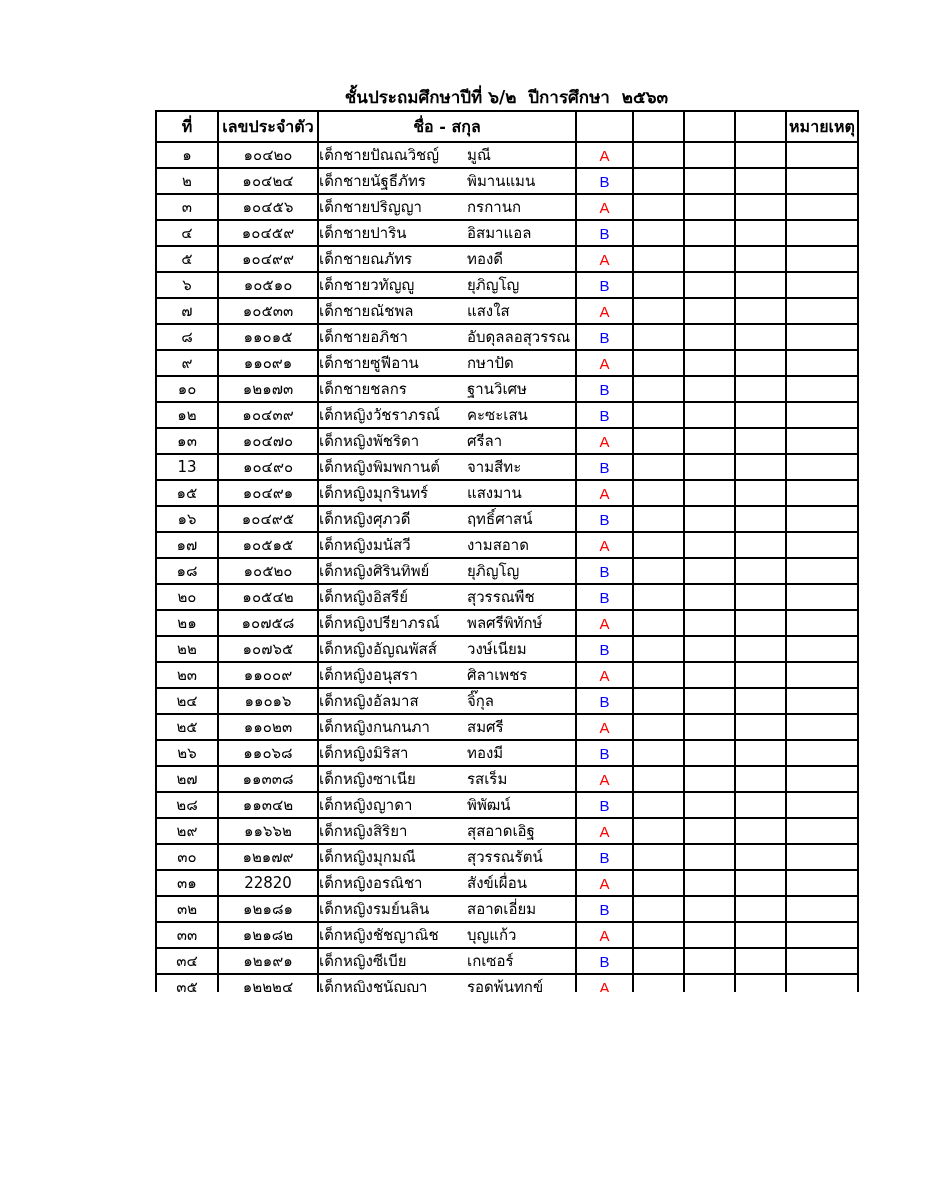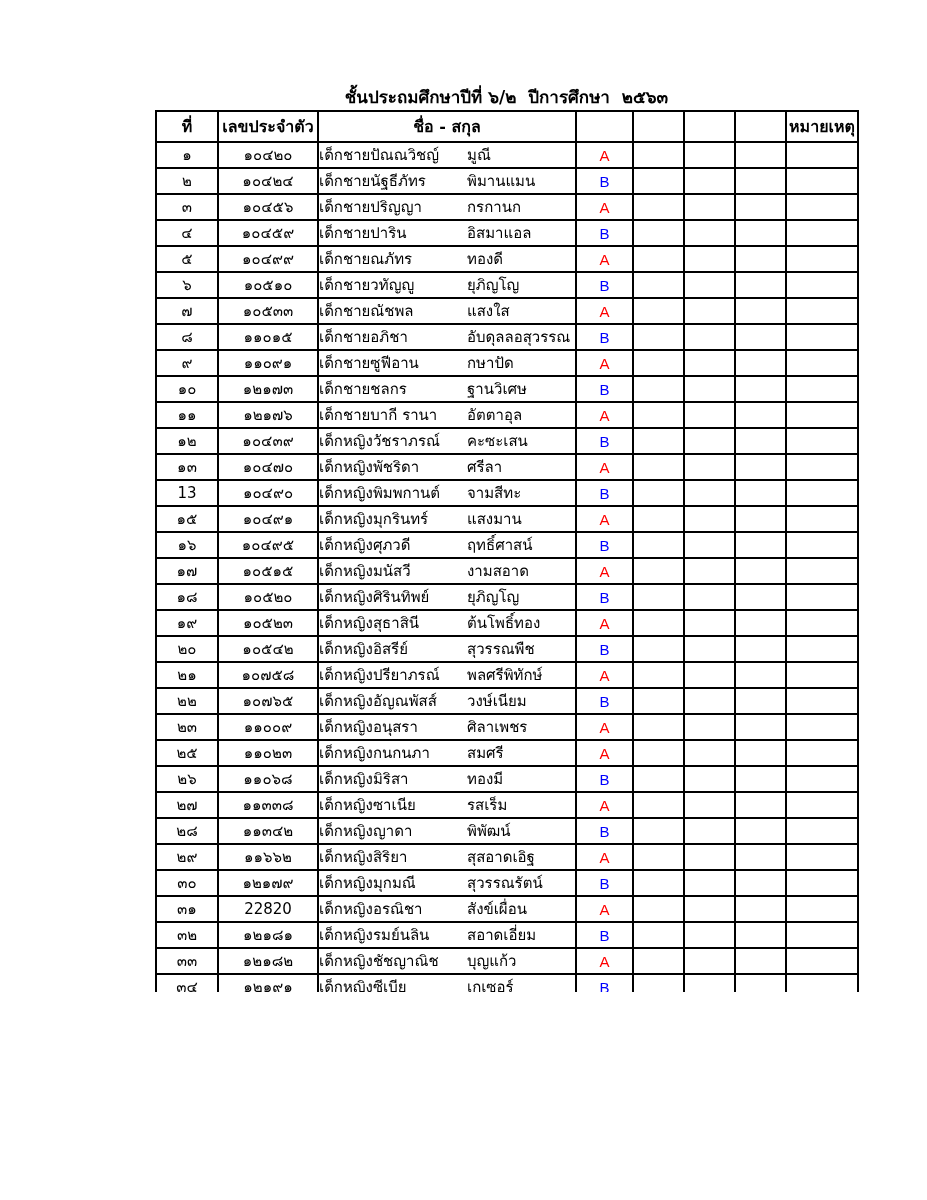"๑๑" tr.row { html: <tr> <td>๑๑</td> <td>๑๒๑๗๖</td> <td><span>เด็กชายบากี รานา</span><span>อัตตาอุล</span></td> <td>A</td> <td></td> <td></td> <td></td> <td></td> </tr> -> none }
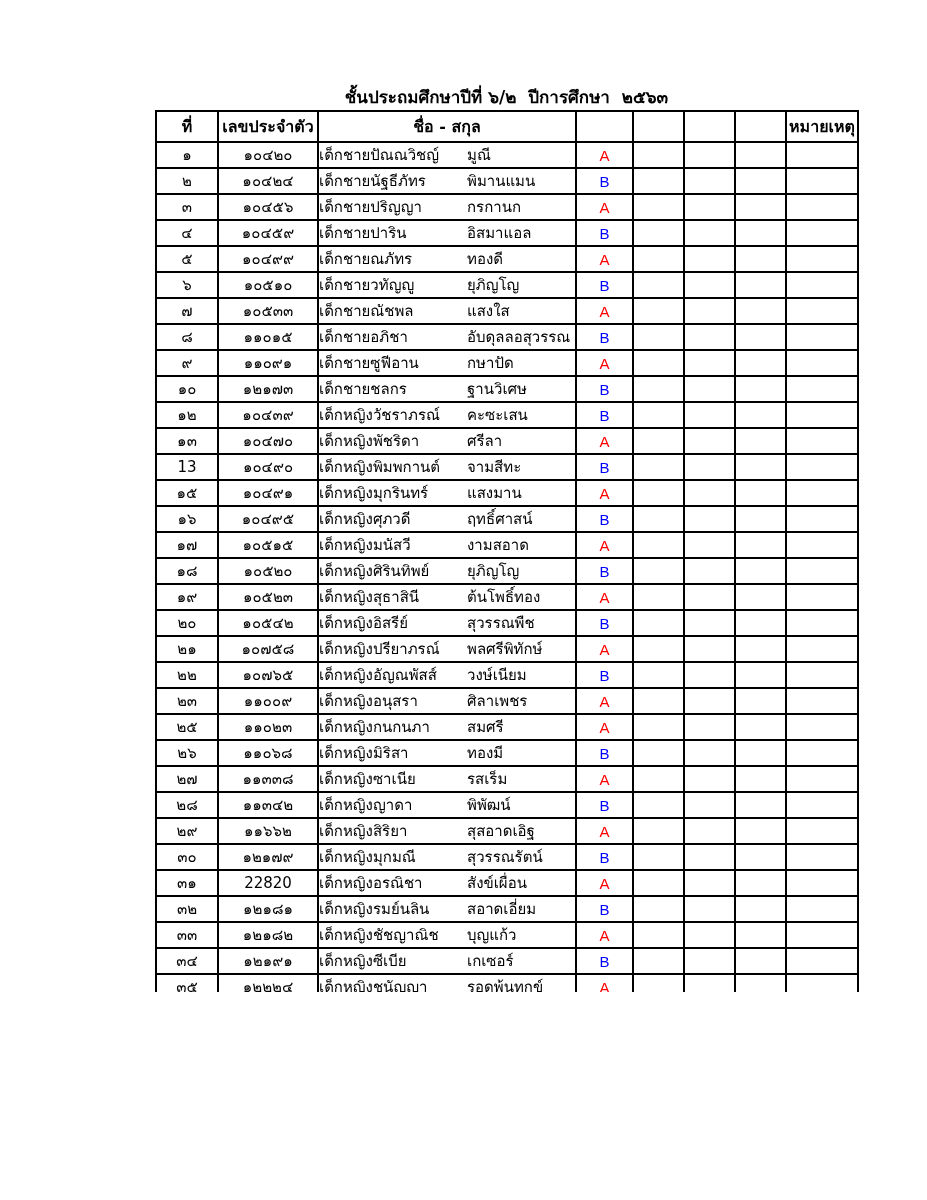"๑๙" tr.row { html: <tr> <td>๑๙</td> <td>๑๐๕๒๓</td> <td><span>เด็กหญิงสุธาสินี</span><span>ต้นโพธิ์ทอง</span></td> <td>A</td> <td></td> <td></td> <td></td> <td></td> </tr> -> none }
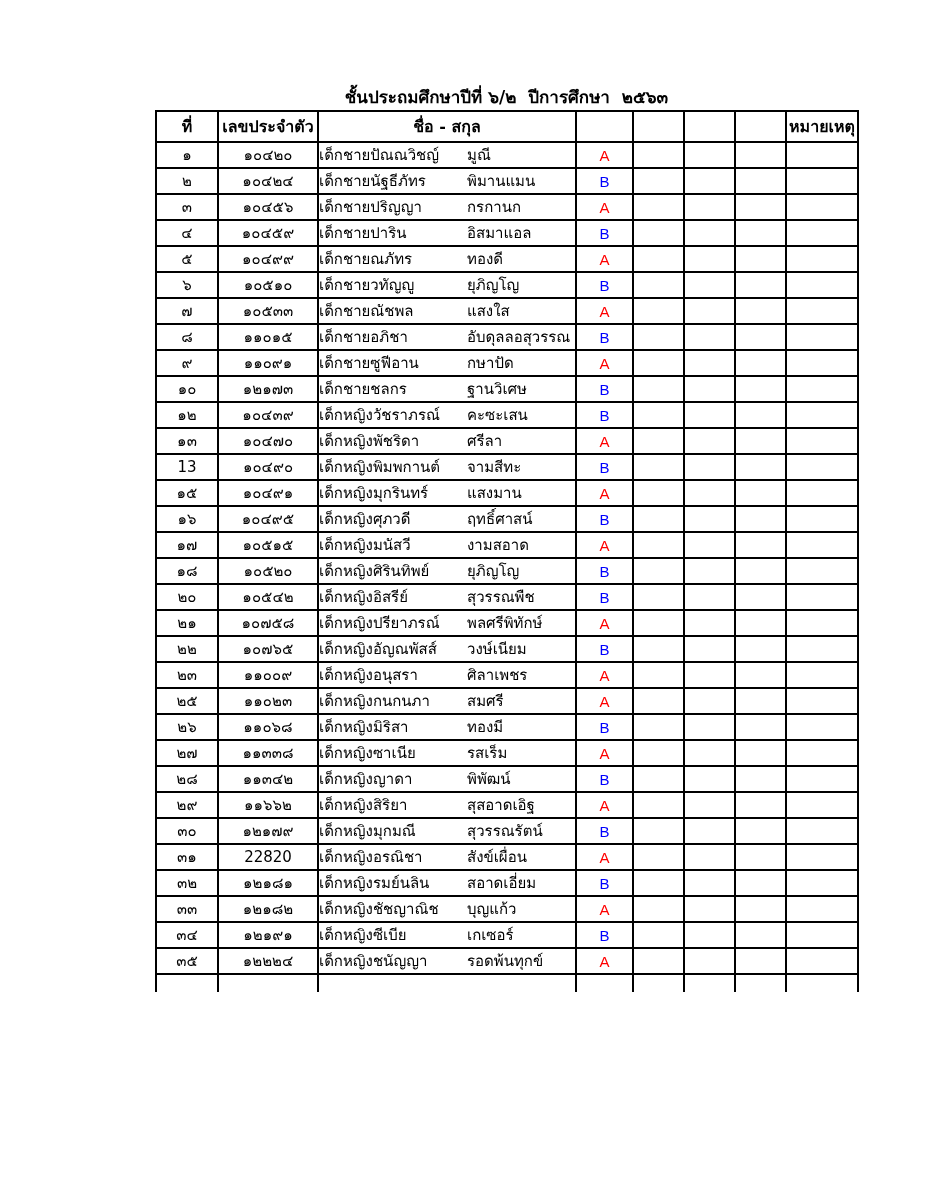"๒๔" tr.row { html: none -> <tr> <td>๒๔</td> <td>๑๑๐๑๖</td> <td><span>เด็กหญิงอัลมาส</span><span>จิ๊กุล</span></td> <td>B</td> <td></td> <td></td> <td></td> <td></td> </tr> }
